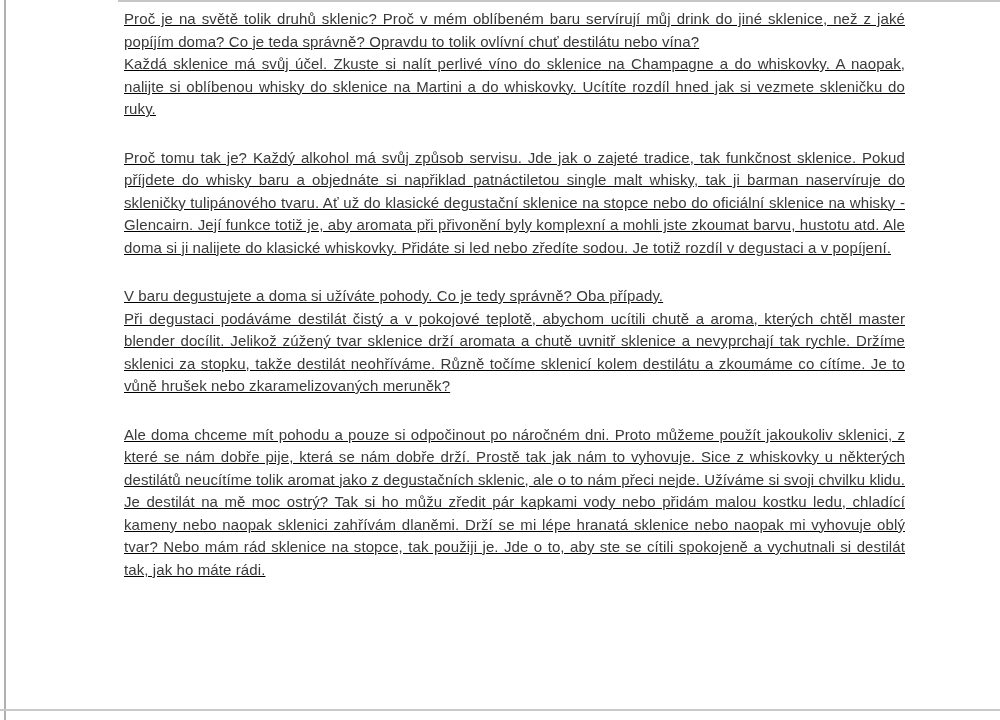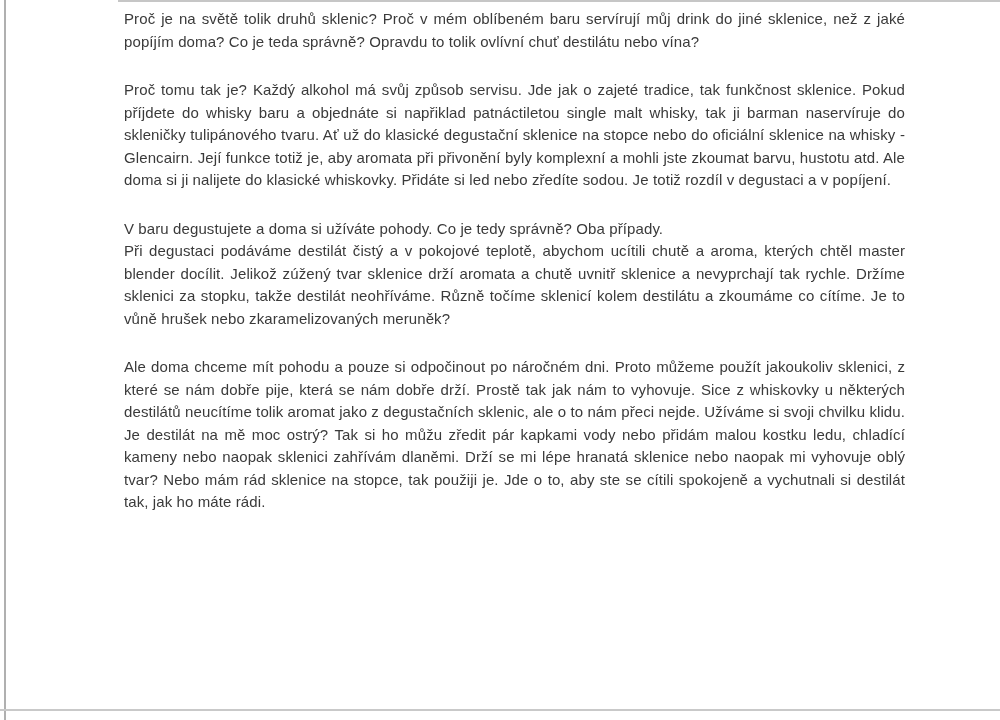"Proč je na světě tolik" .block { text-decoration: none -> underline }
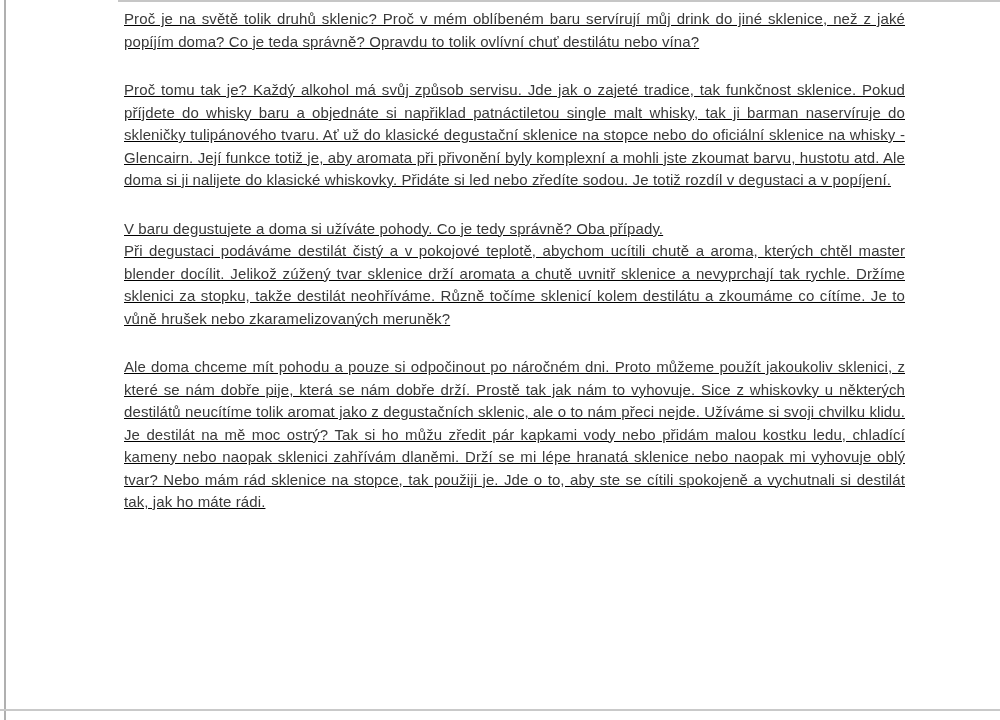"Každá sklenice má svůj účel." div.seg { html: none -> <div>Každá sklenice má svůj účel. Zkuste si nalít perlivé víno do sklenice na Champagne a do whiskovky. A naopak, nalijte si oblíbenou whisky do sklenice na Martini a do whiskovky. Ucítíte rozdíl hned jak si vezmete skleničku do ruky.</div> }
